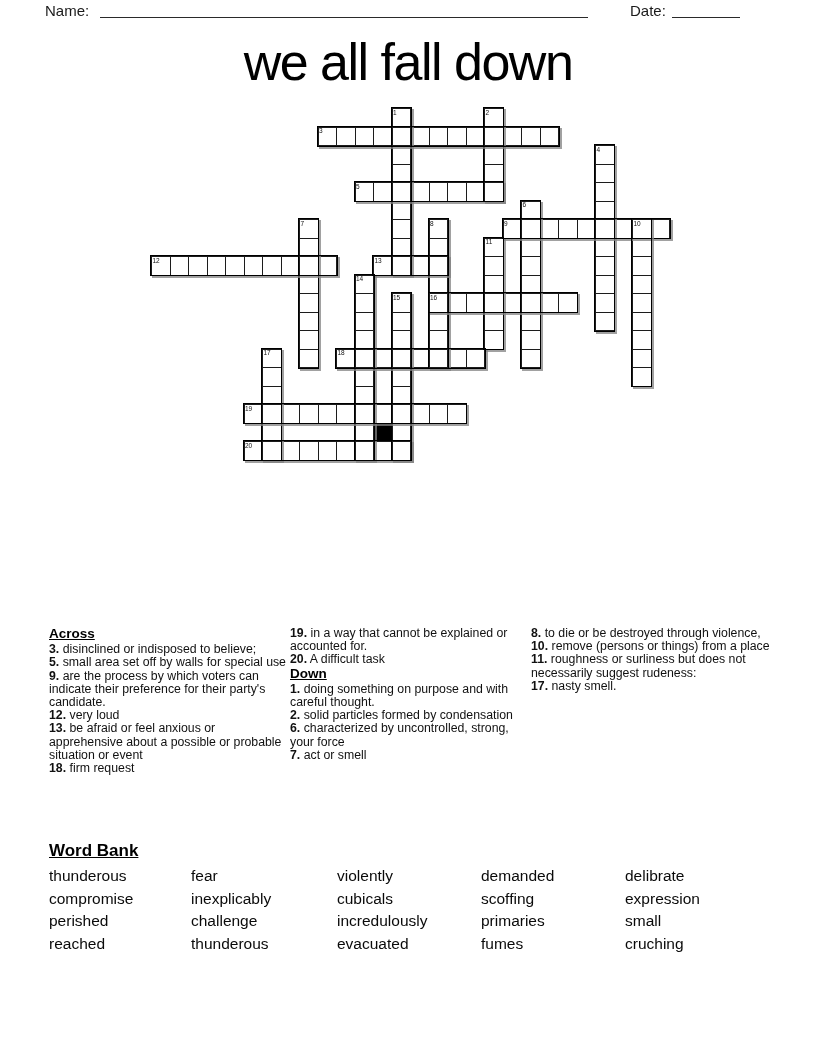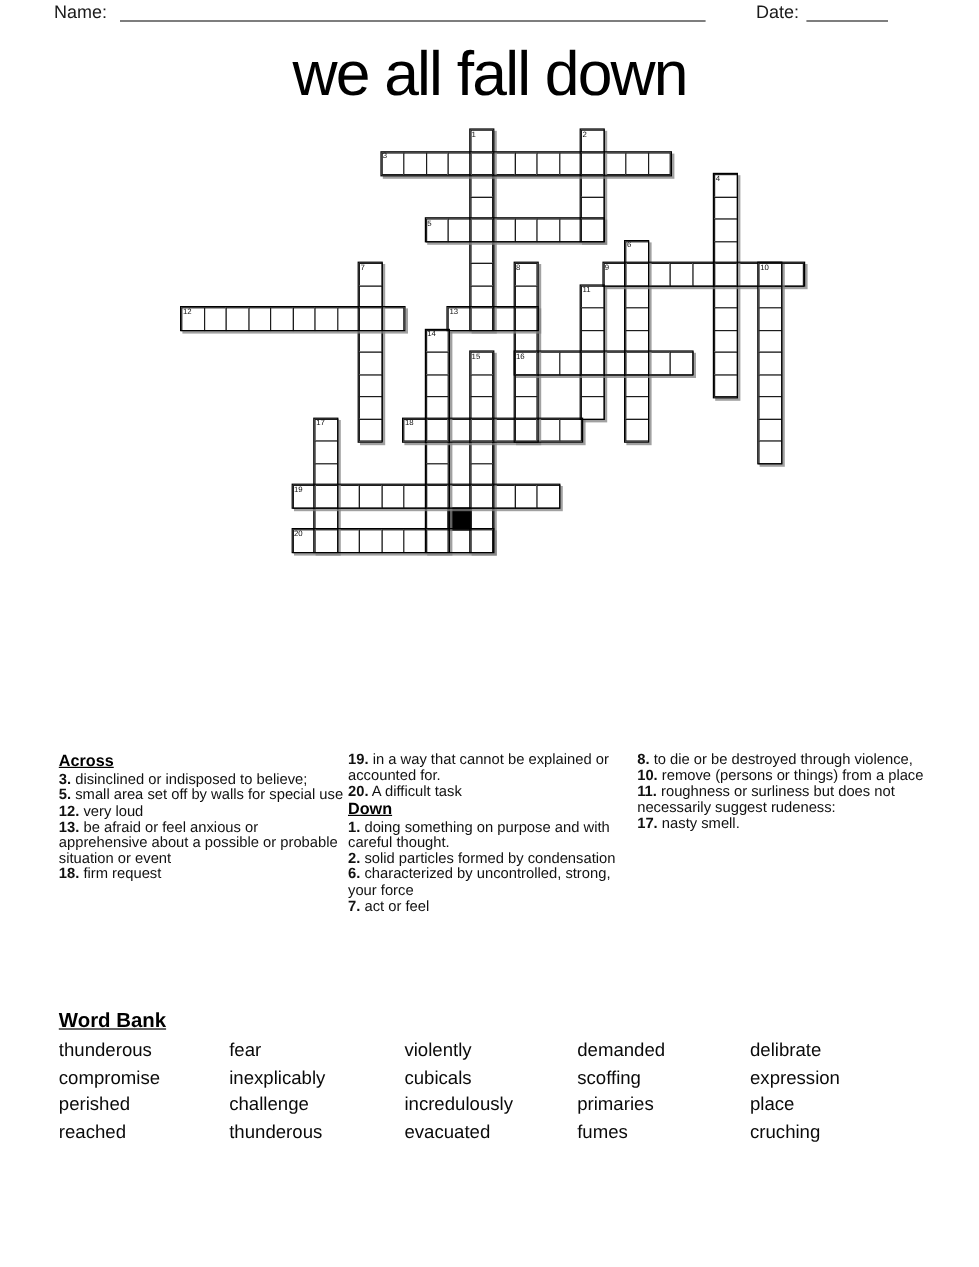"9. are the process by" div.clue { html: none -> <div><b>9.</b> <span>are the process by which voters can indicate their preference for their party's candidate.</span></div> }
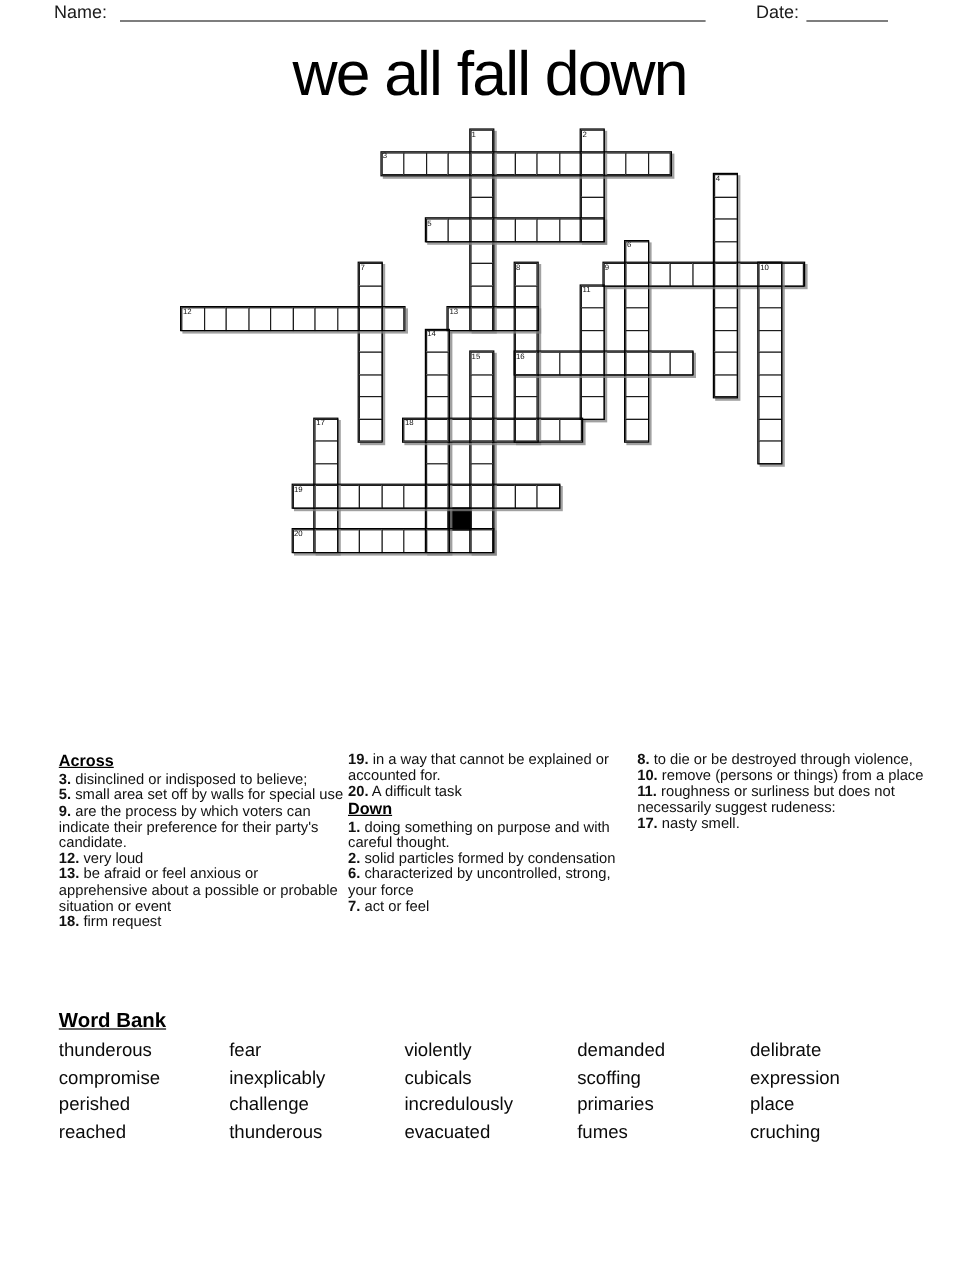"act or feel" span { text: feel -> smell }
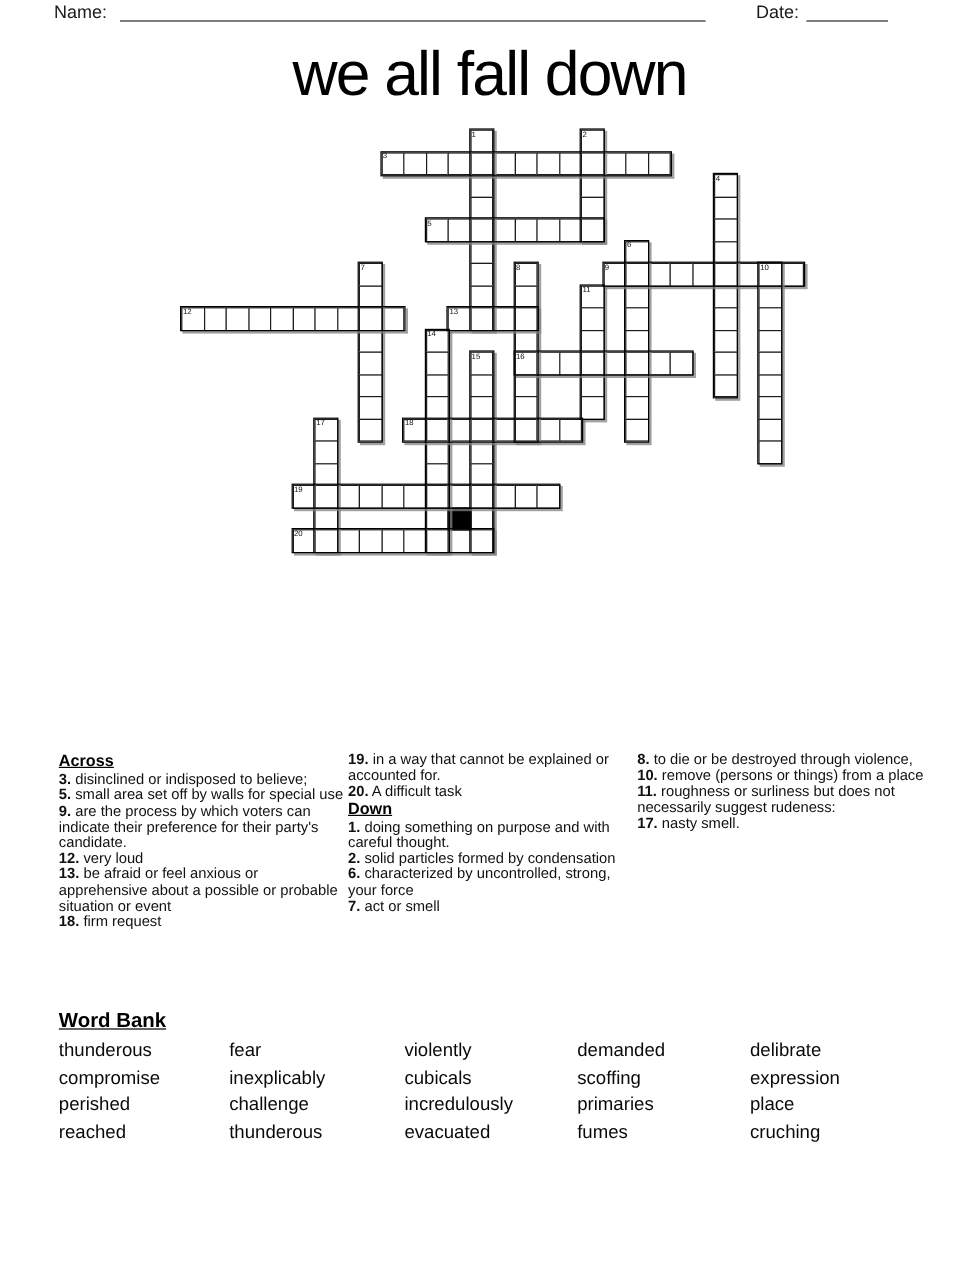"place" div { text: place -> small }
